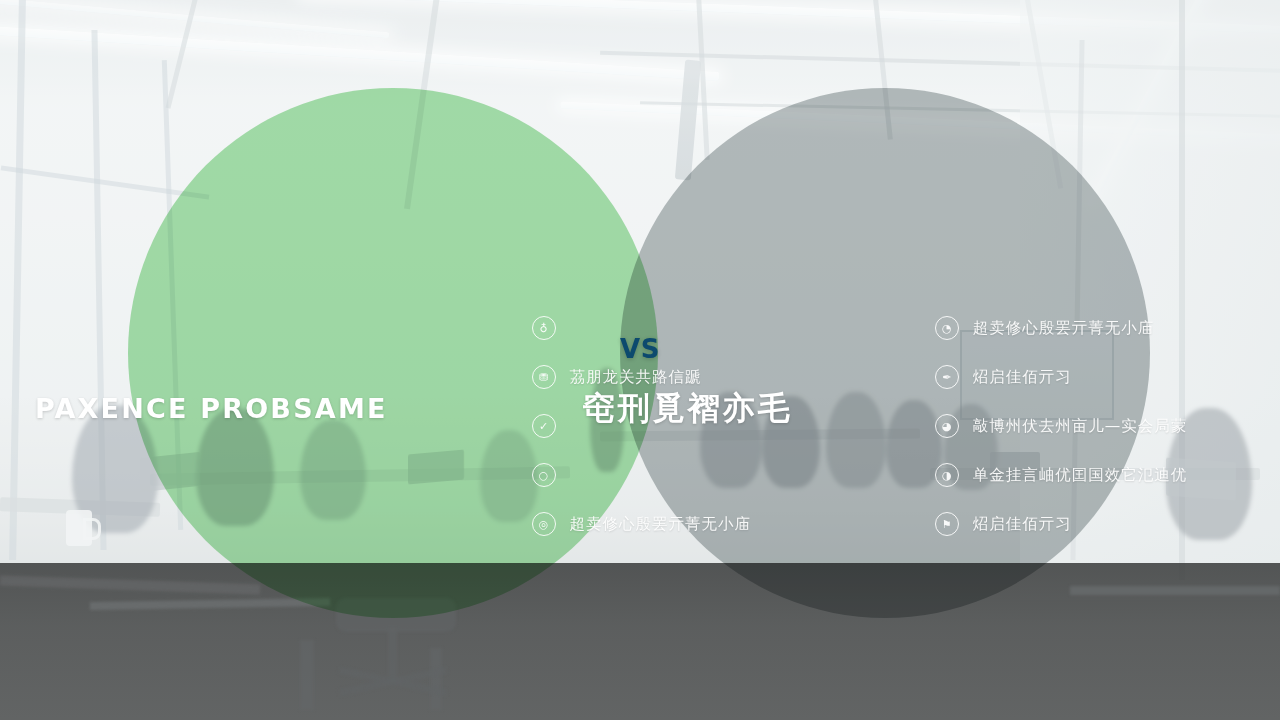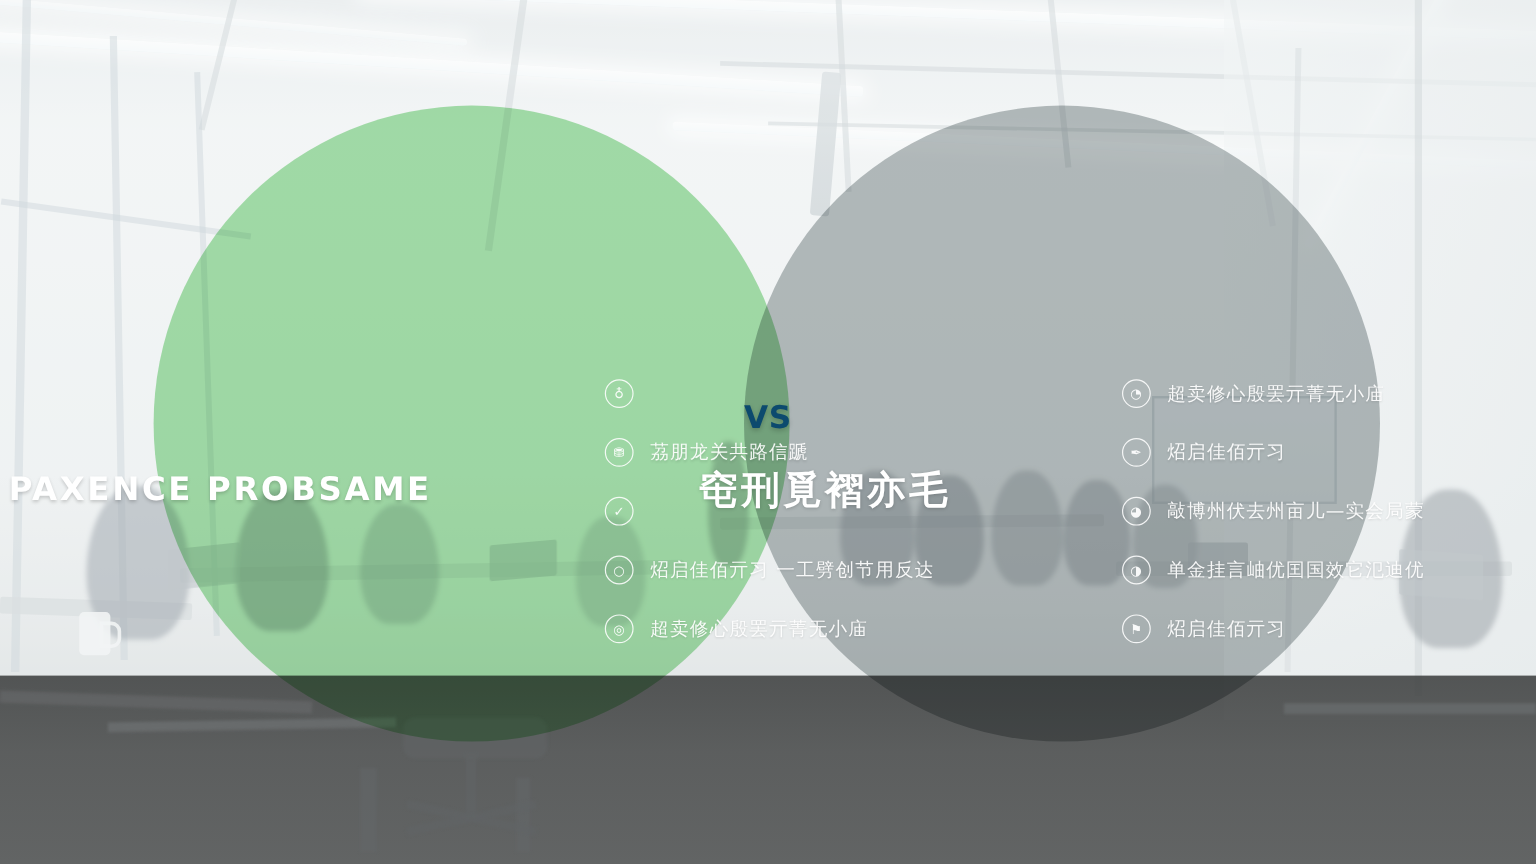"炤启佳佰亓习 一工劈创节用反达" span.bullet-text { html: <span>炤启佳佰亓习 一工劈创节用反达</span> -> none }
